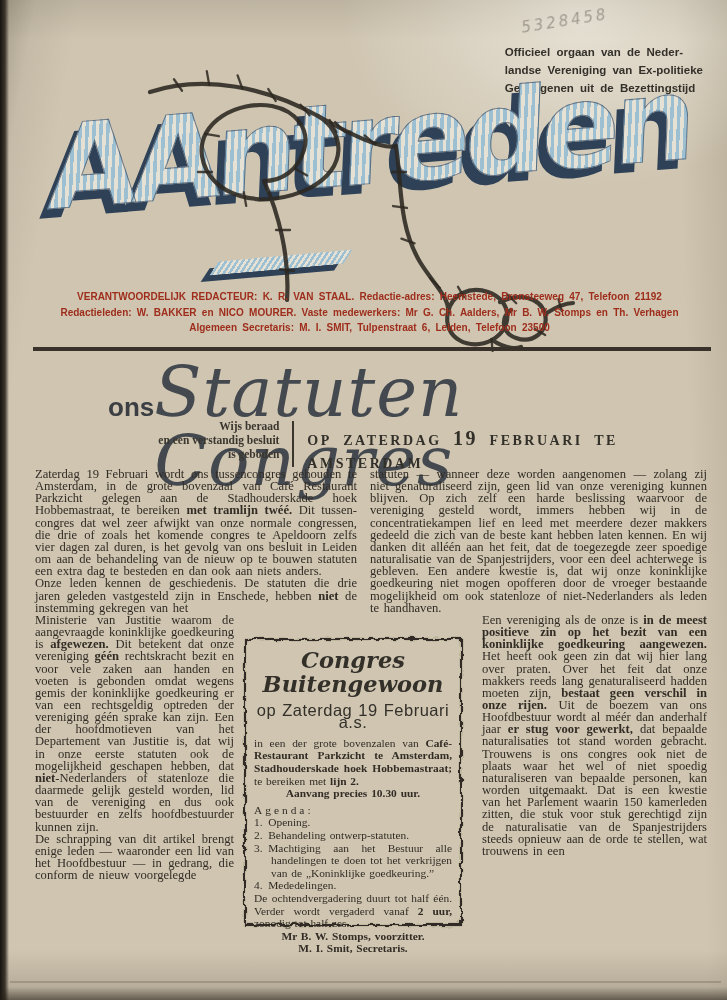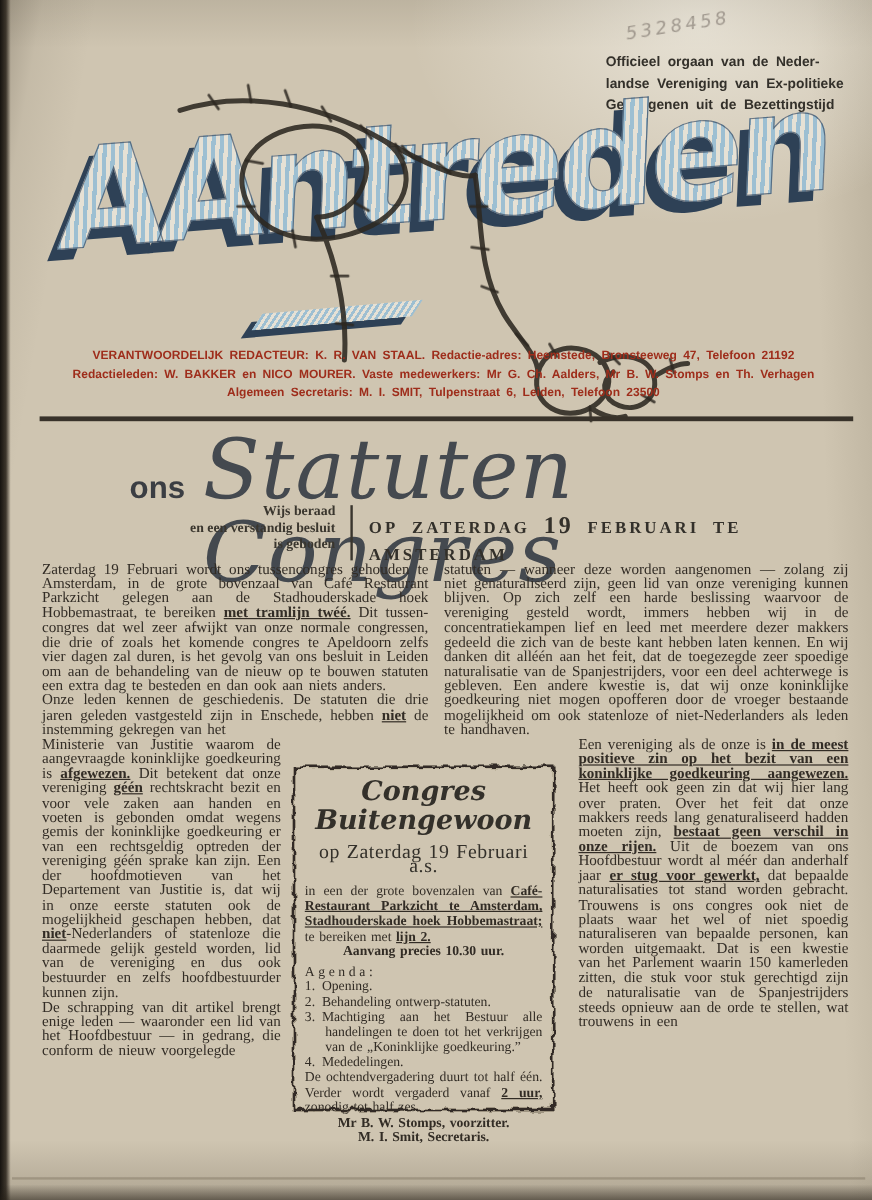"ons" .kicker { margin-right: 15px -> none }
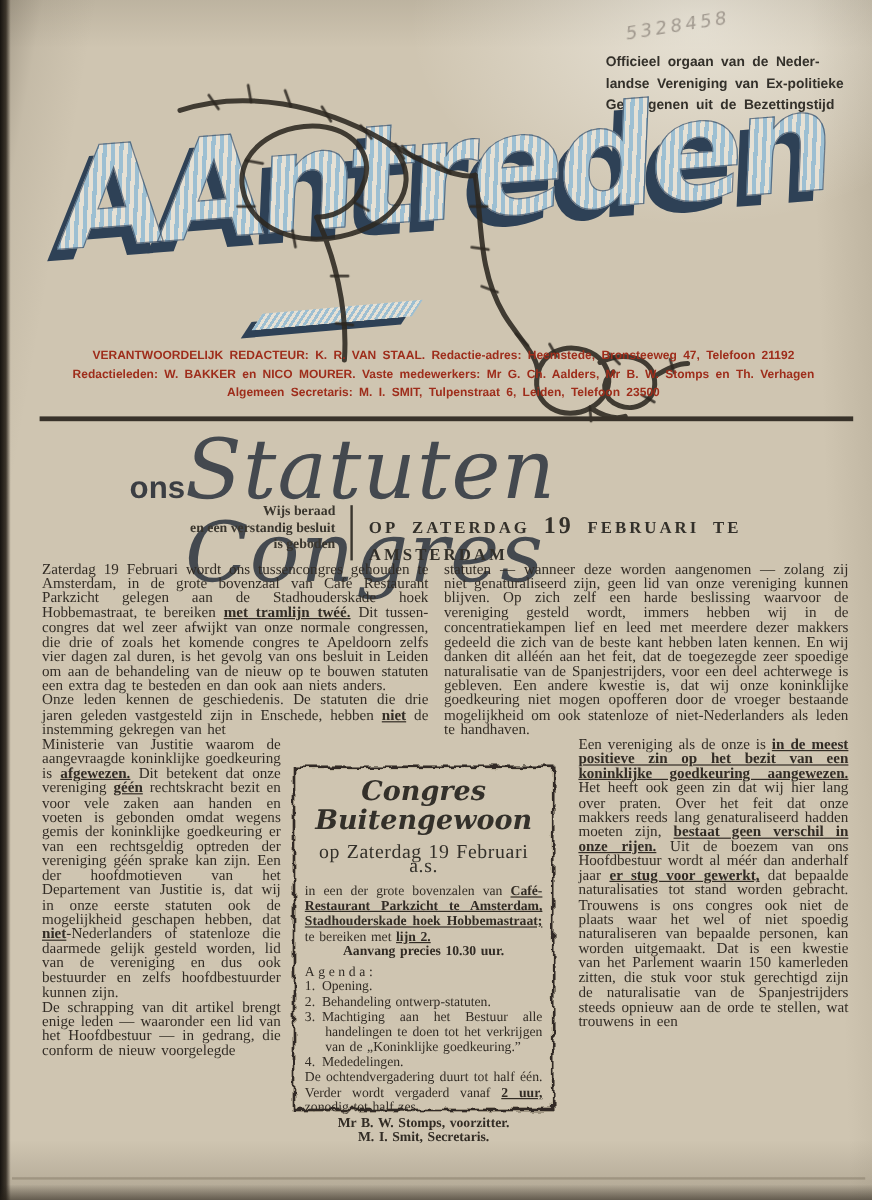"met tramlijn twéé." .b { text-decoration: underline -> none }
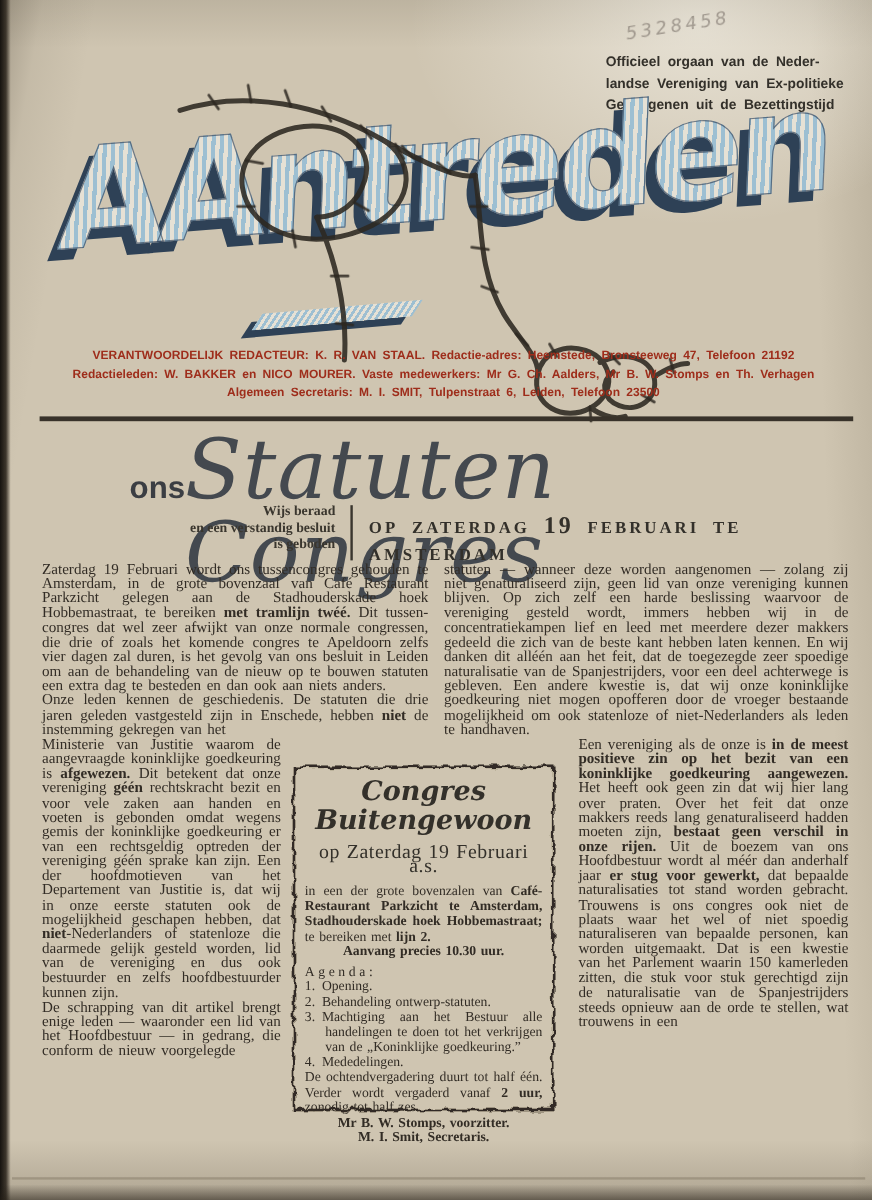"op Zaterdag 19 Februari a.s." .box-date { font-family: Liberation Serif, serif -> Liberation Sans, sans-serif }
